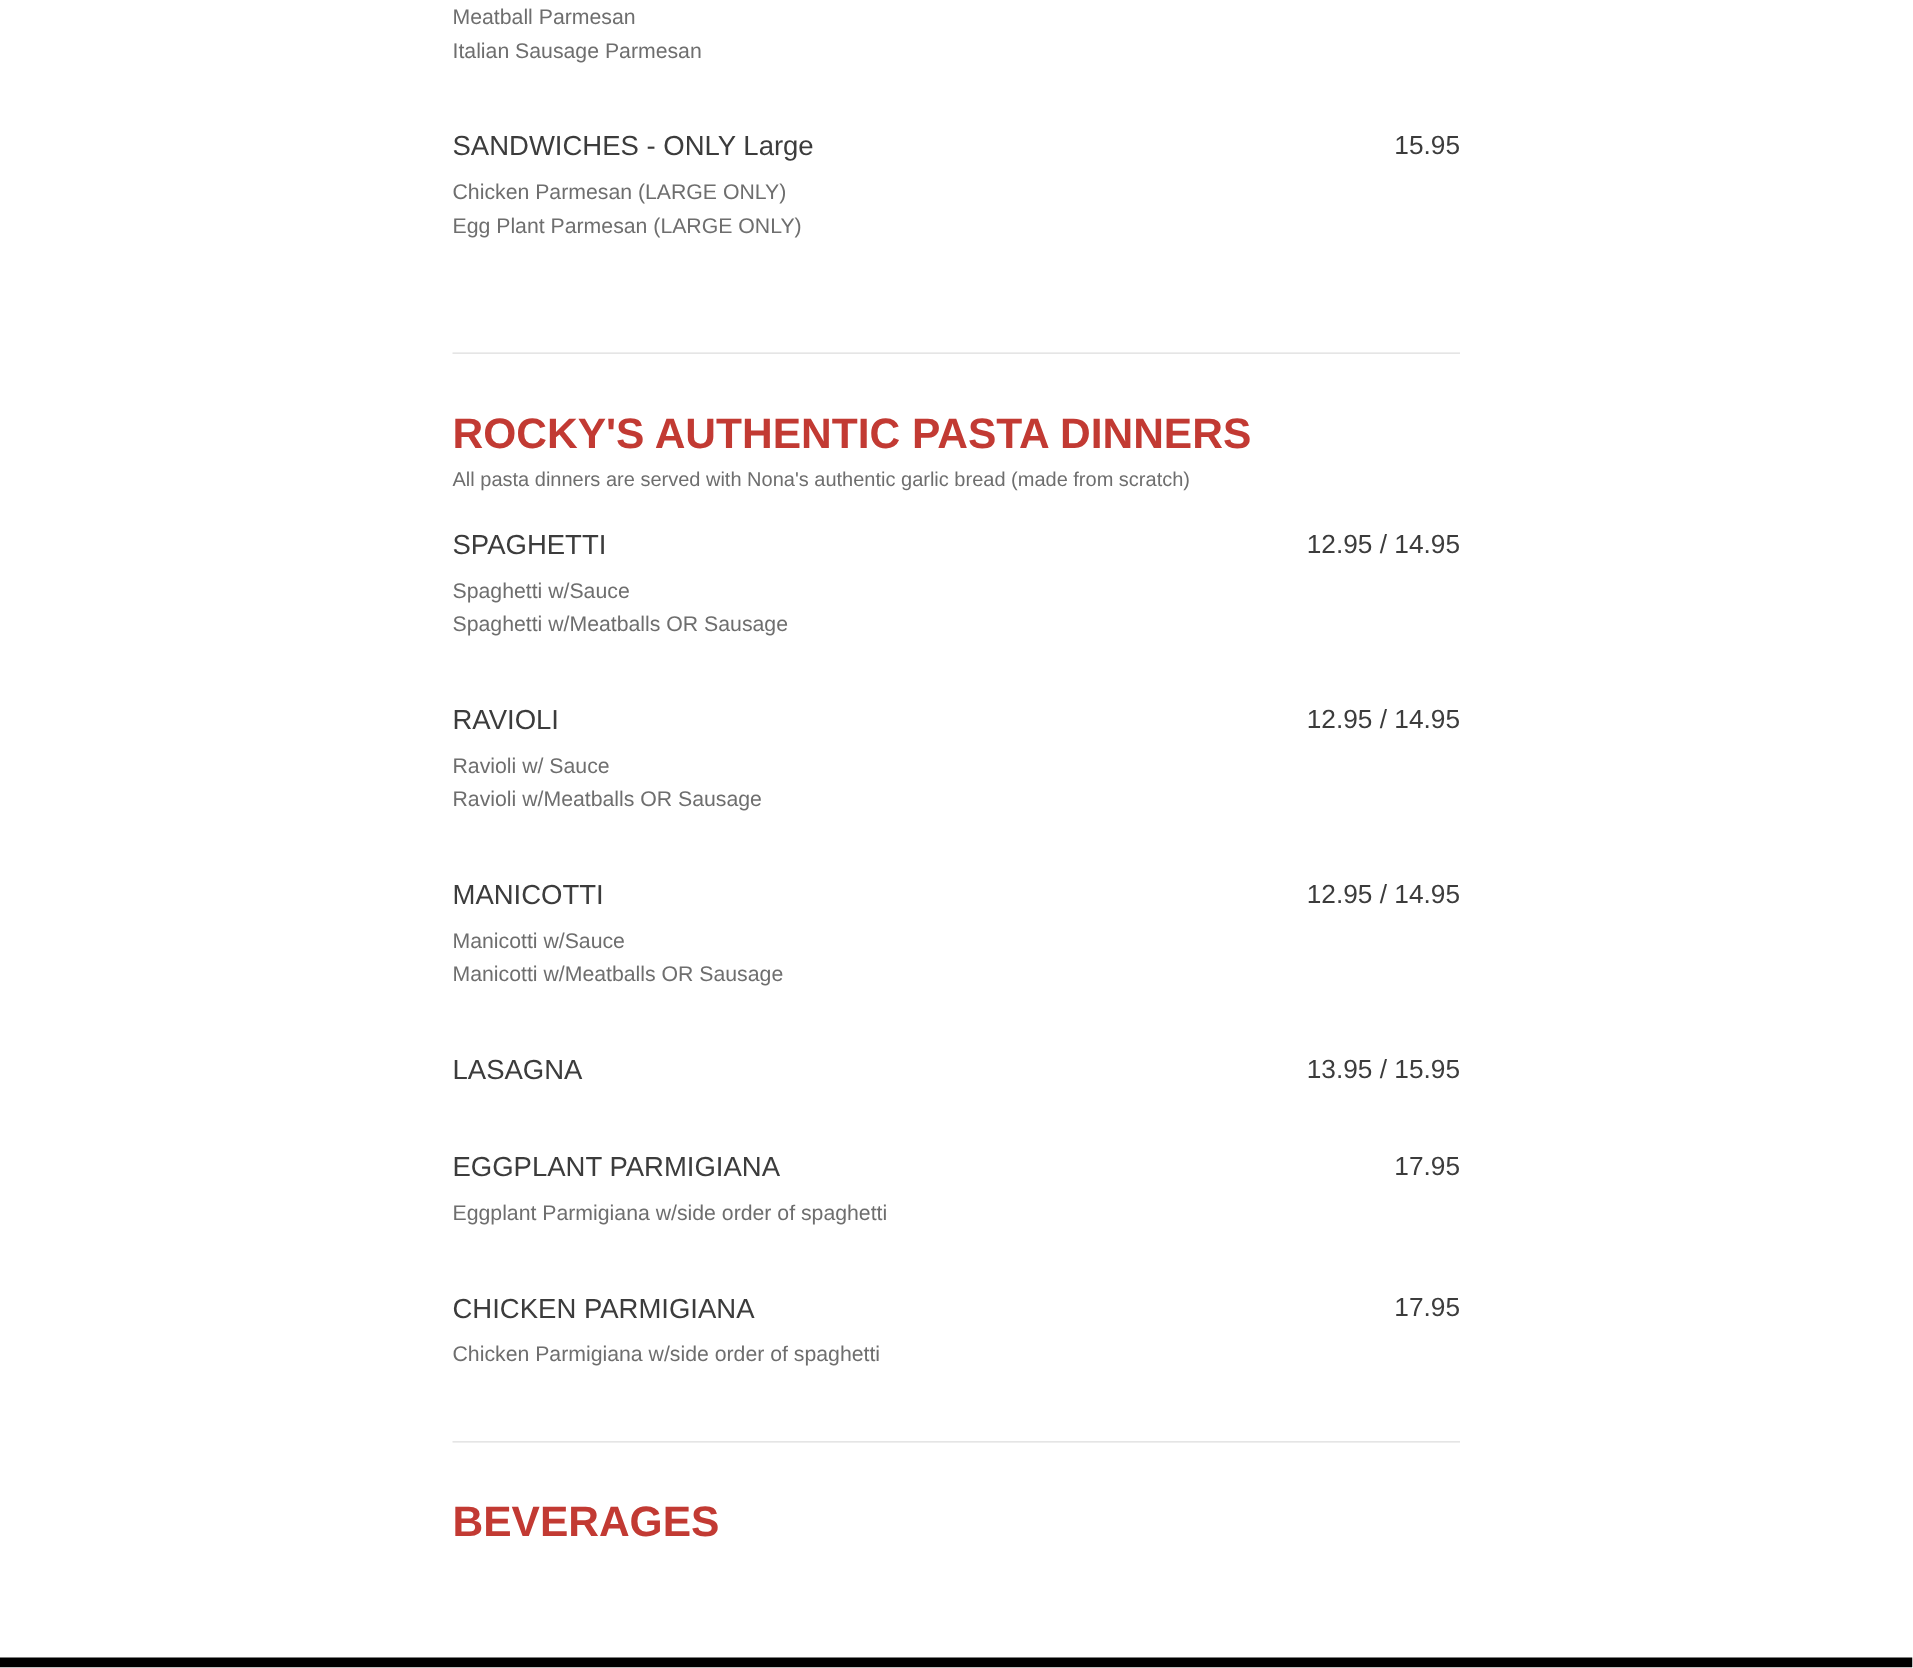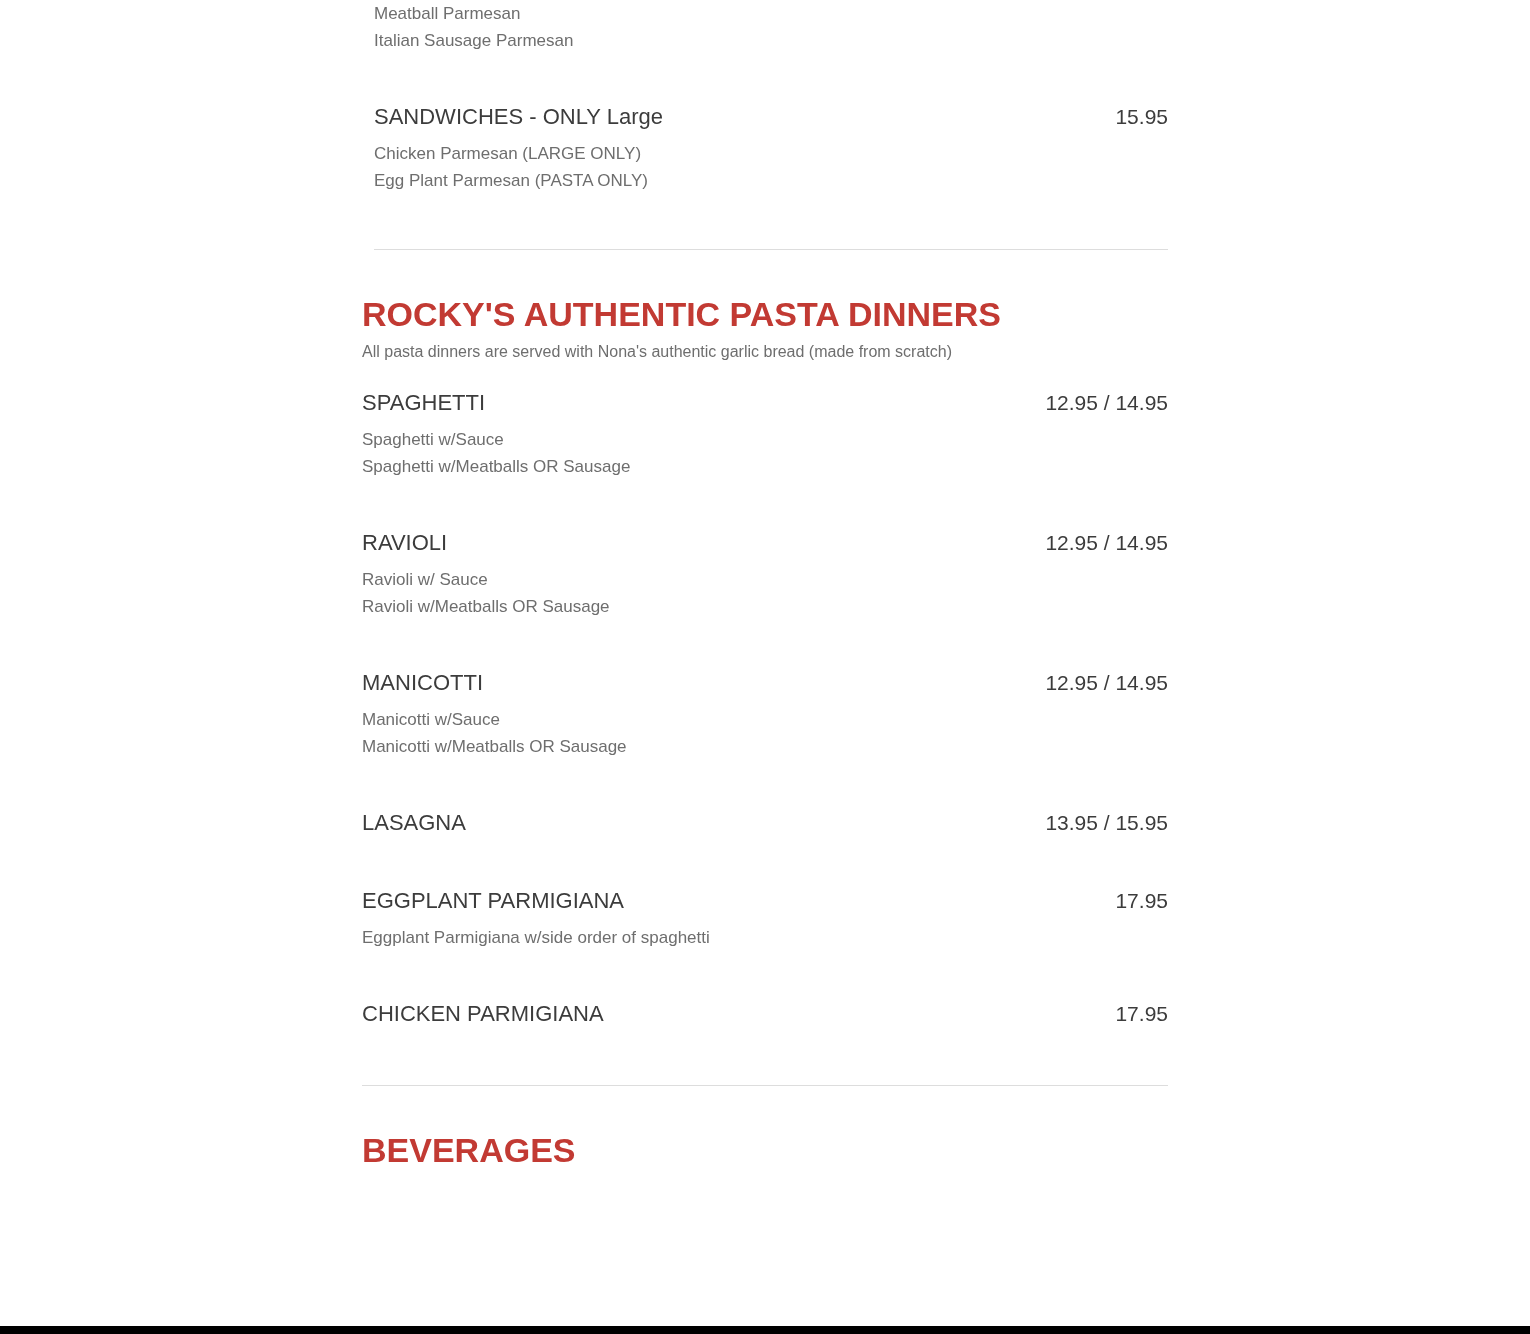"Meatball Parmesan" .menu-section.partial-top { margin-left: 12px -> none; padding-bottom: 55px -> 88px }
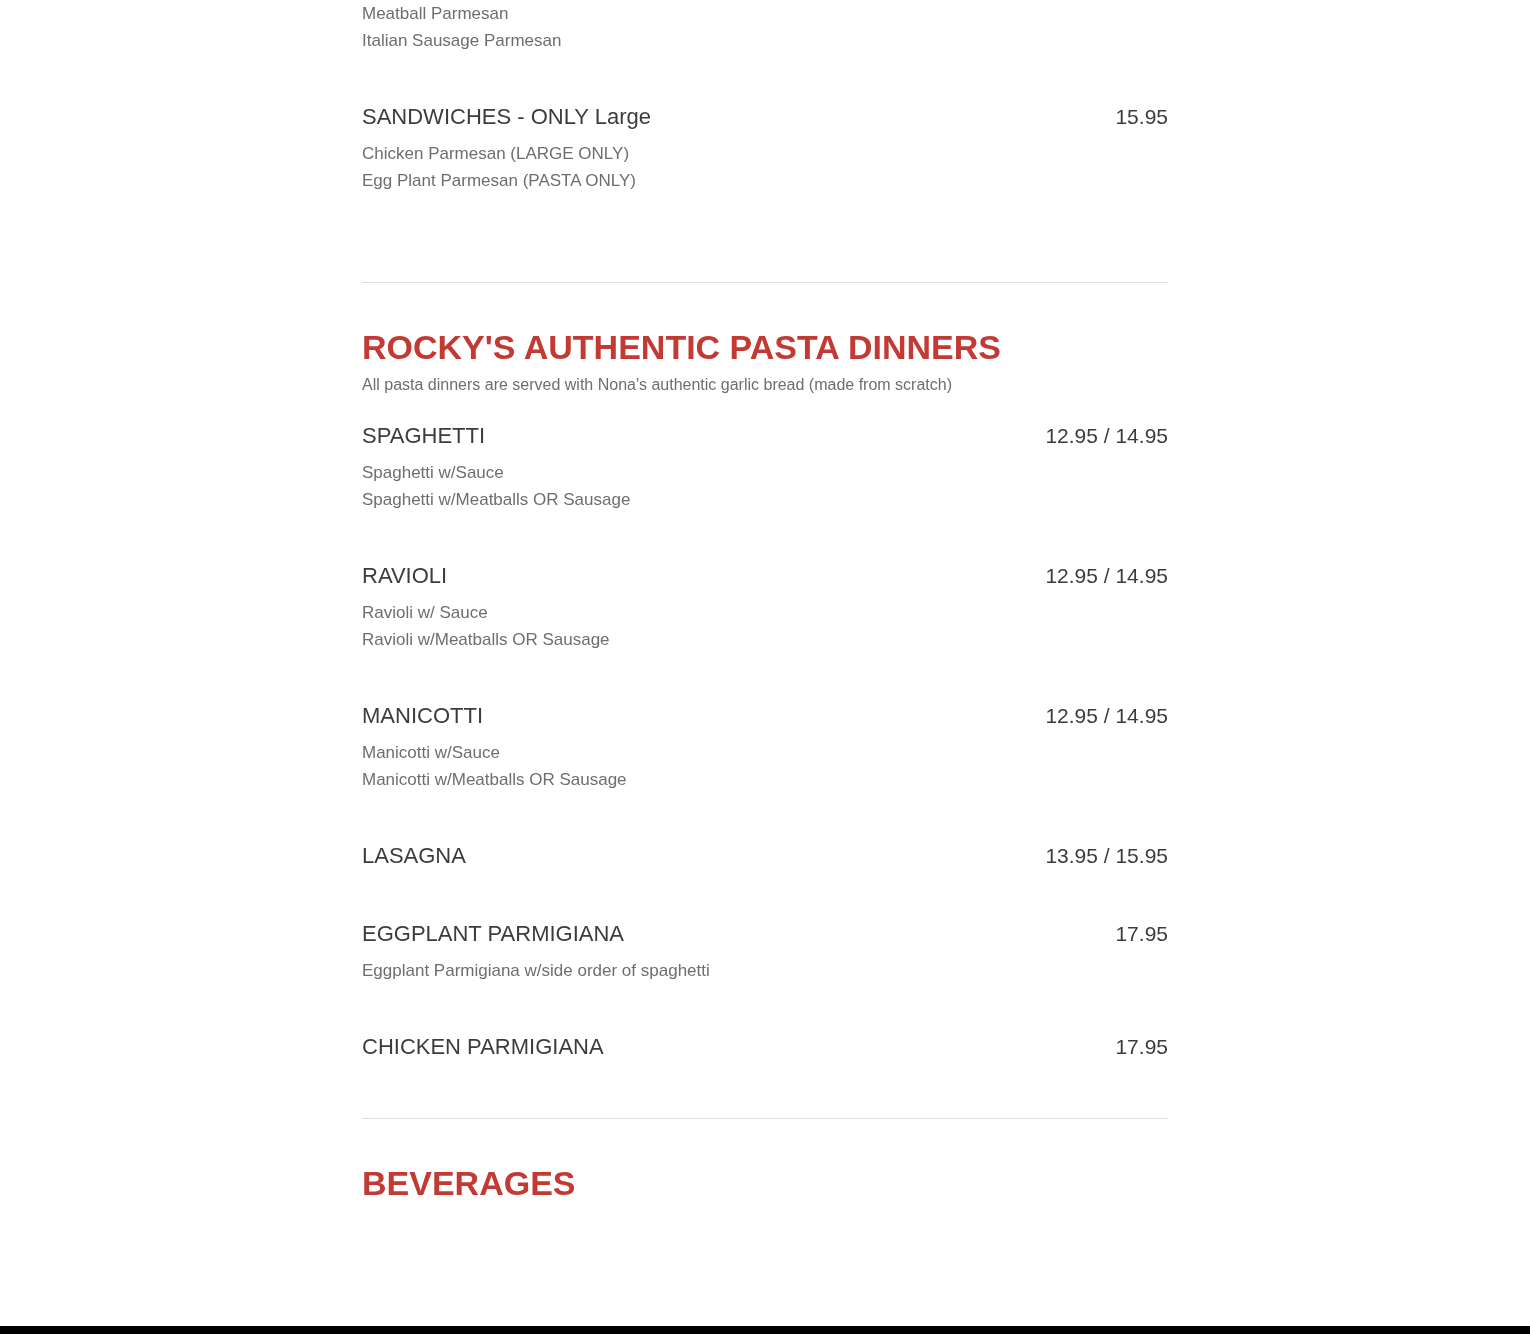"Egg Plant Parmesan (PASTA ONLY)" div.desc-line { text: PASTA -> LARGE }
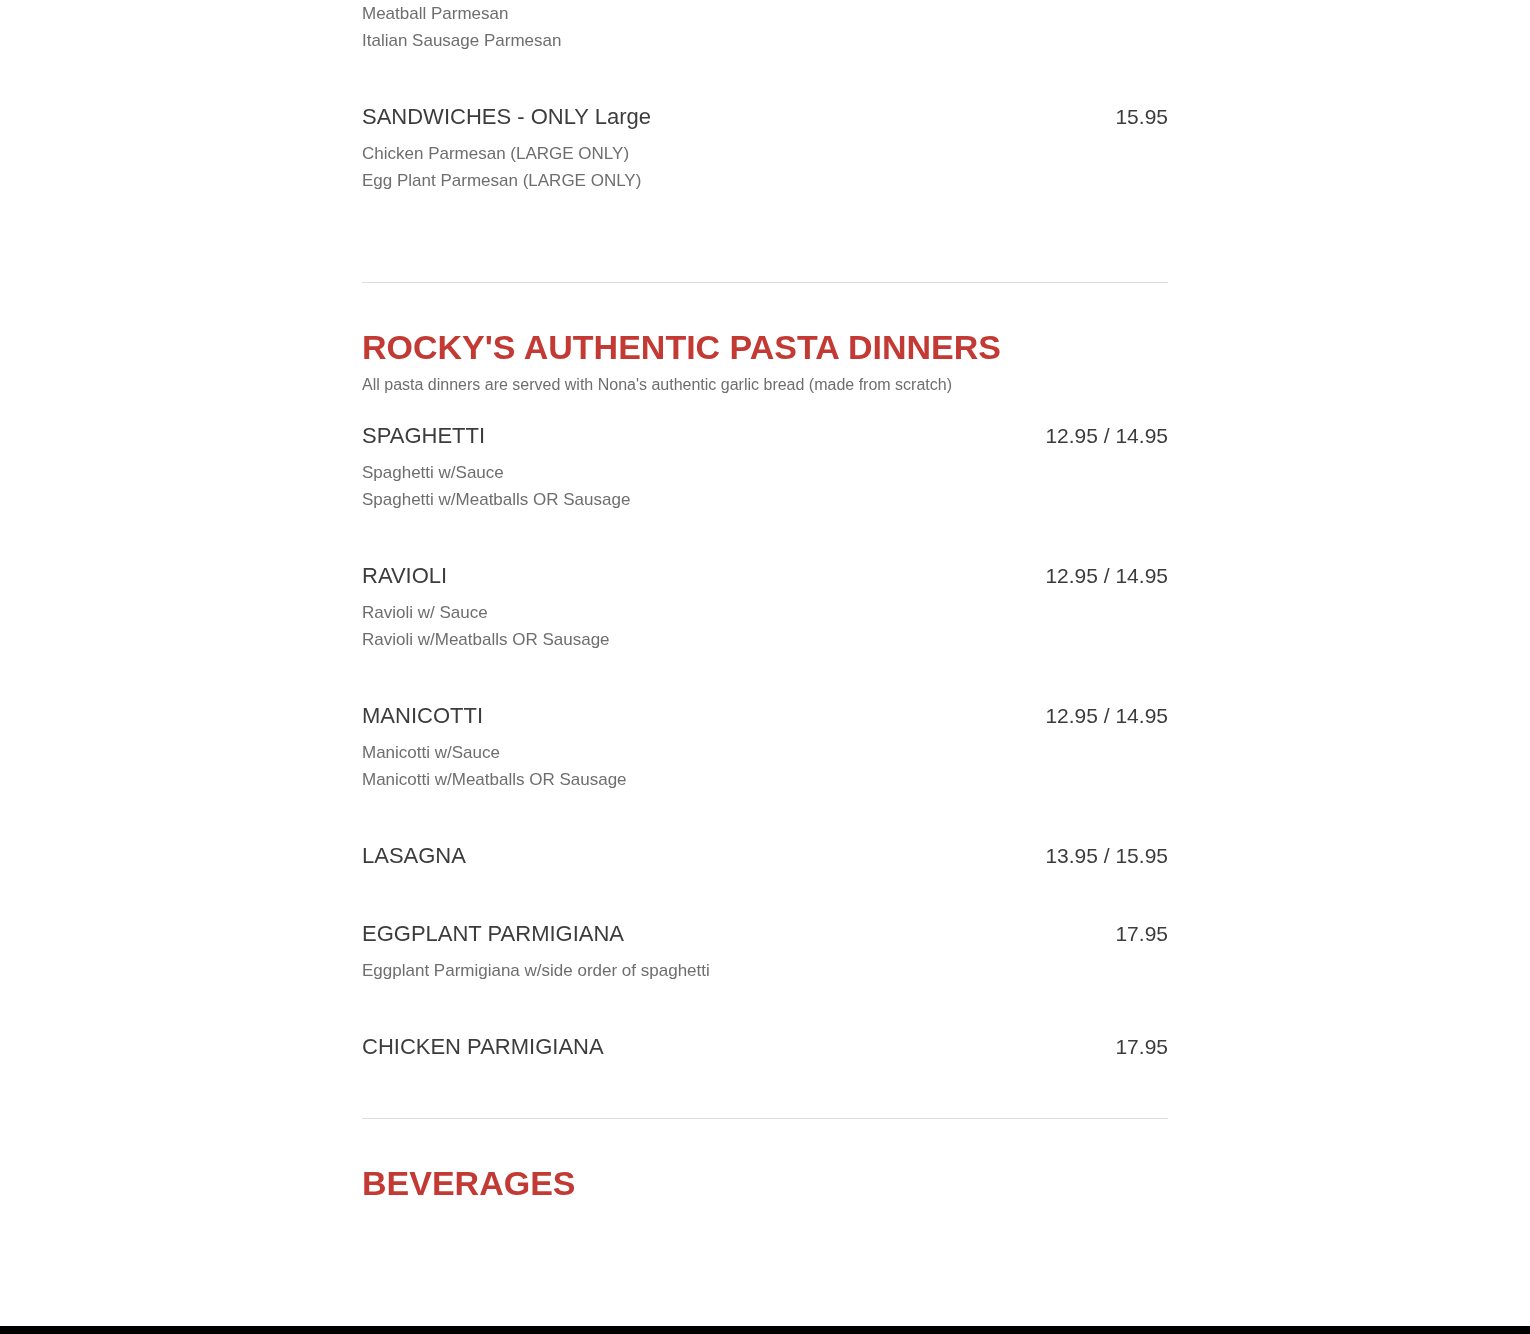"Chicken Parmigiana w/side order of" div.item-desc { html: none -> <div> <div>Chicken Parmigiana w/side order of spaghetti</div> </div> }
